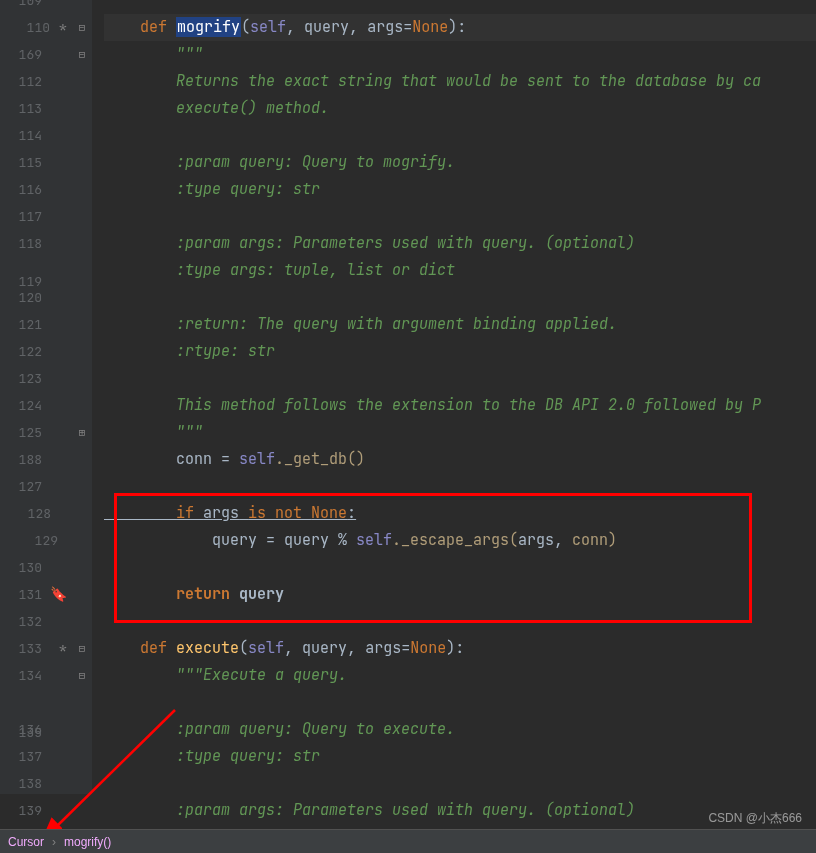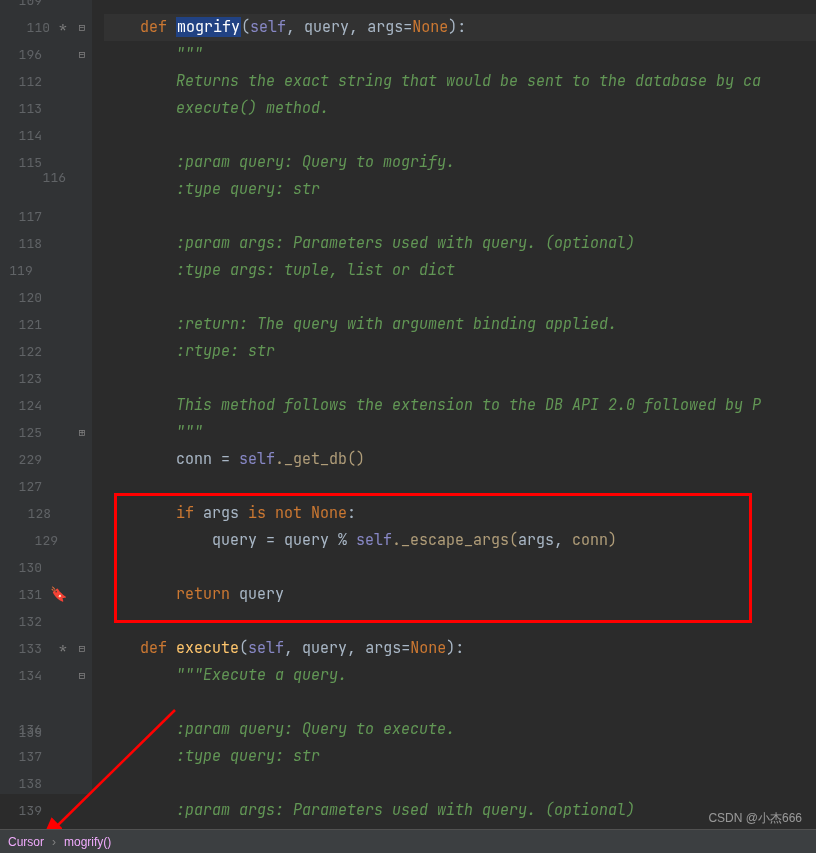"196" div.ln { text: 196 -> 169 }
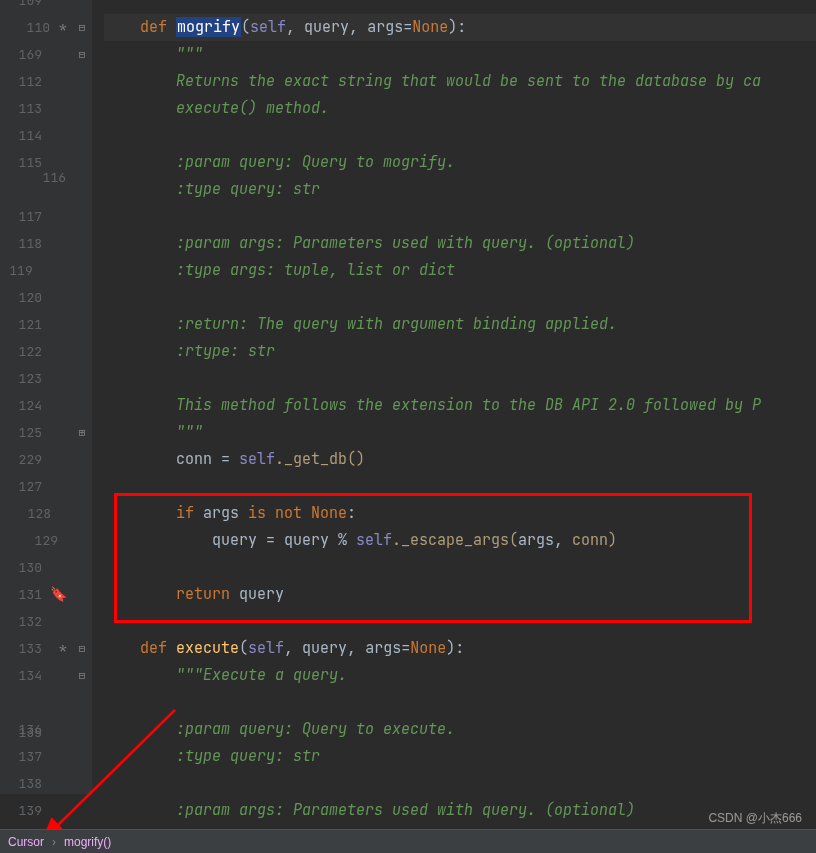"116" div.ln { margin-left: 24px -> none; top: 164px -> 176px }
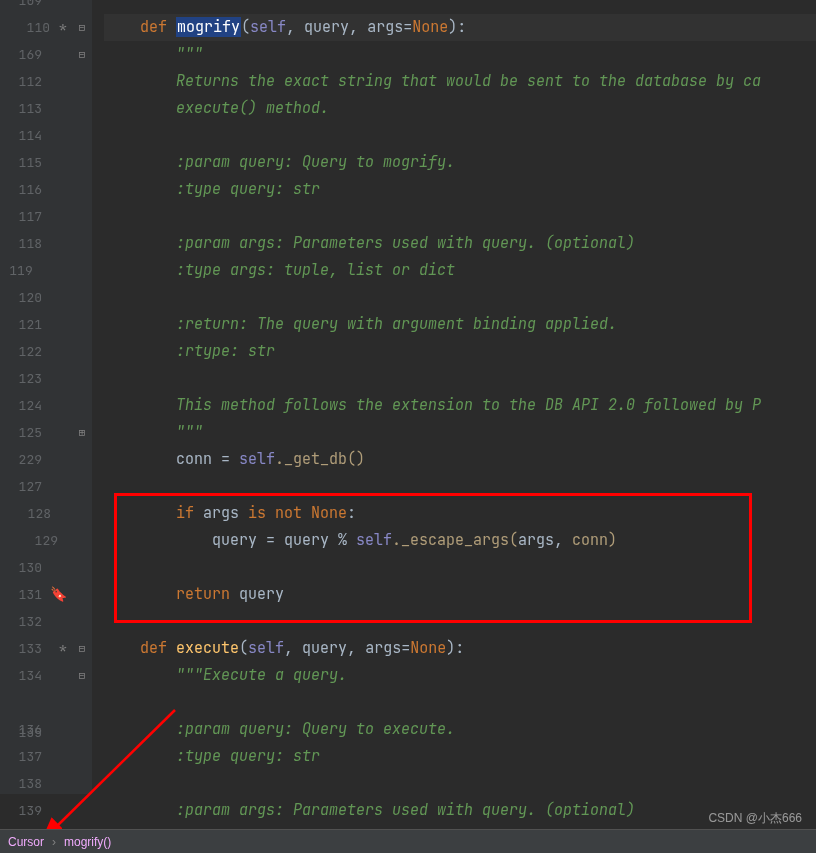"119" div.ln { text-align: center -> none; top: 257px -> 268px }
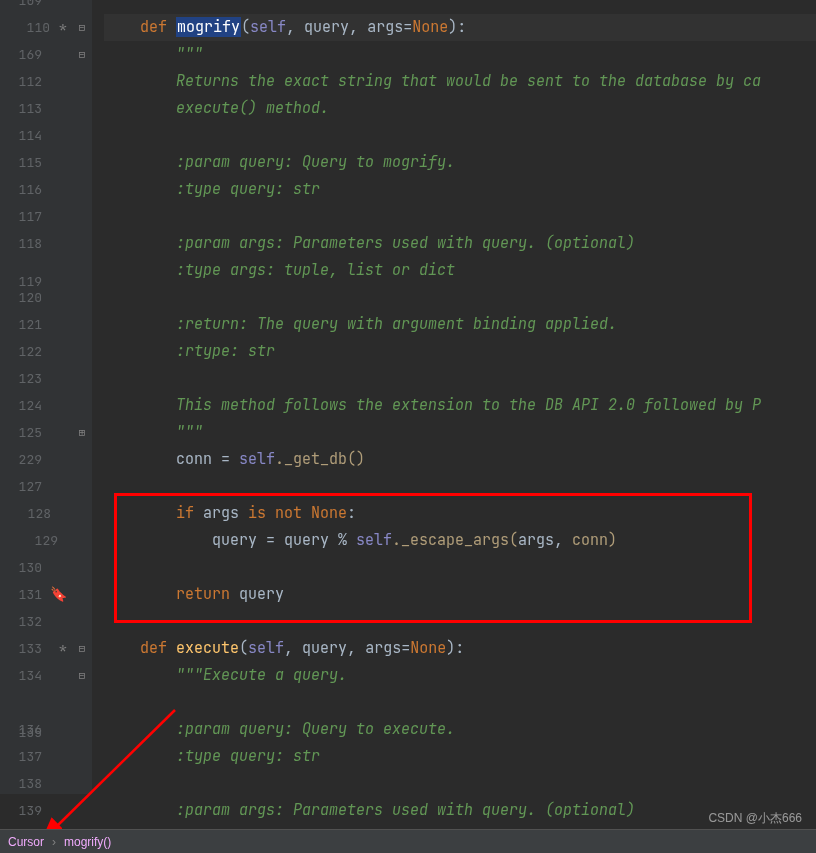"229" div.ln { text: 229 -> 188 }
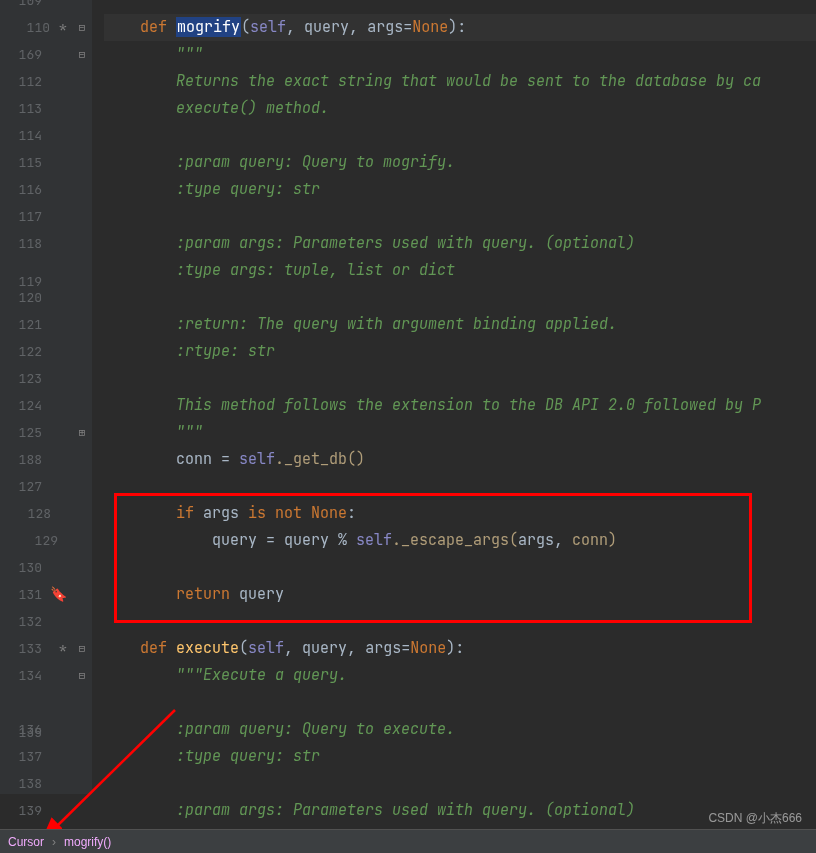"if args is not None:" div.line { text-decoration: none -> underline }
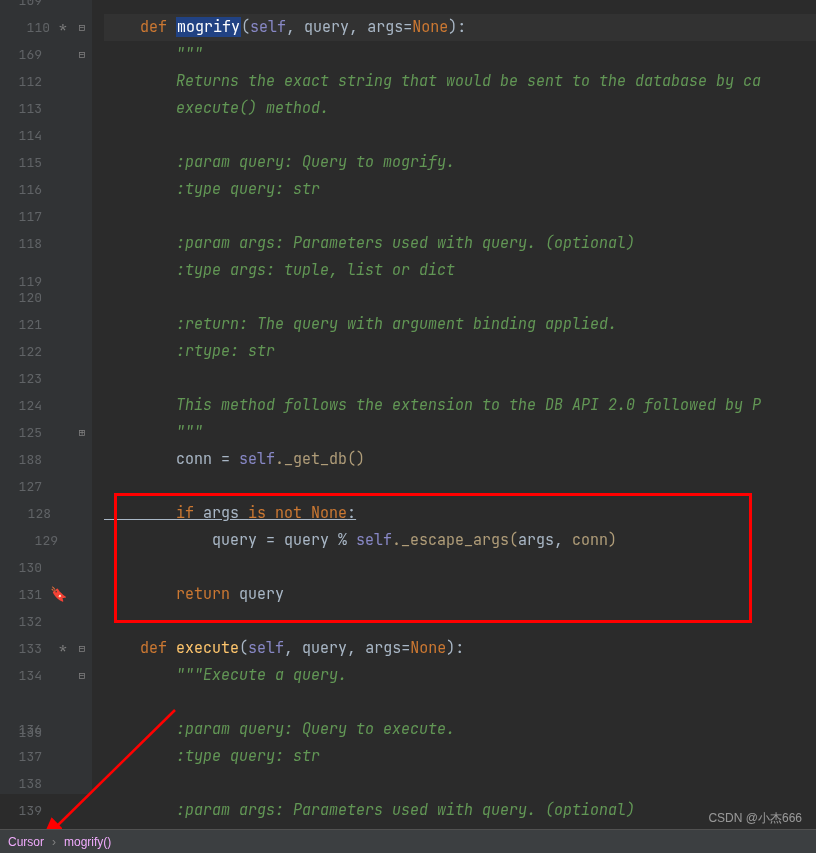"return query" div.line { font-weight: none -> bold }
